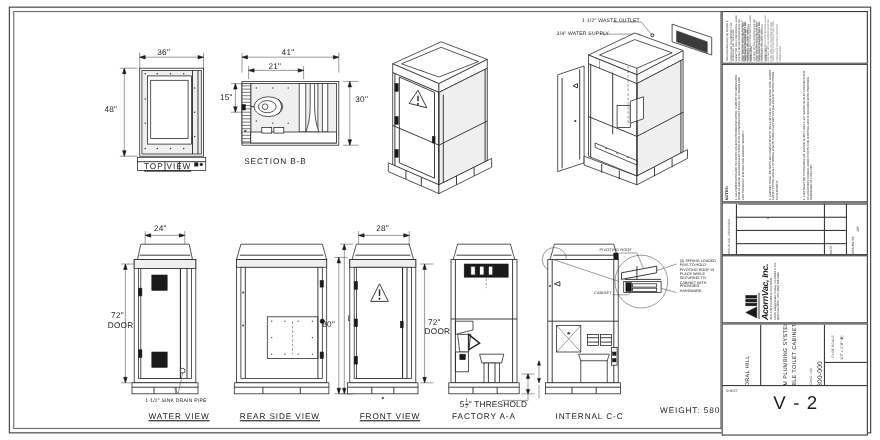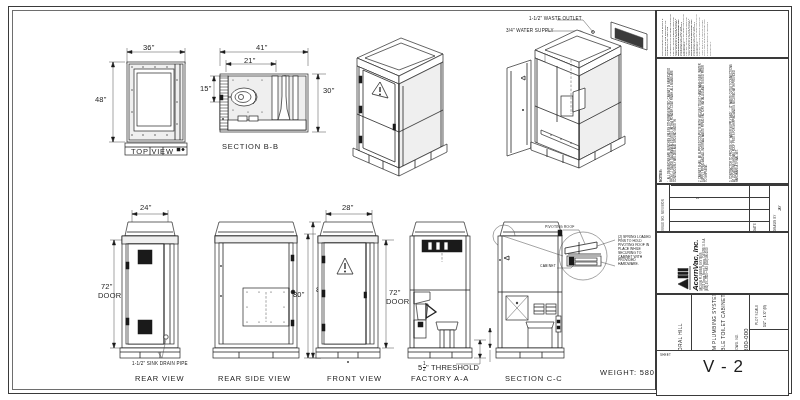"TOP VIEW" .vlabel { text-decoration: none -> underline }
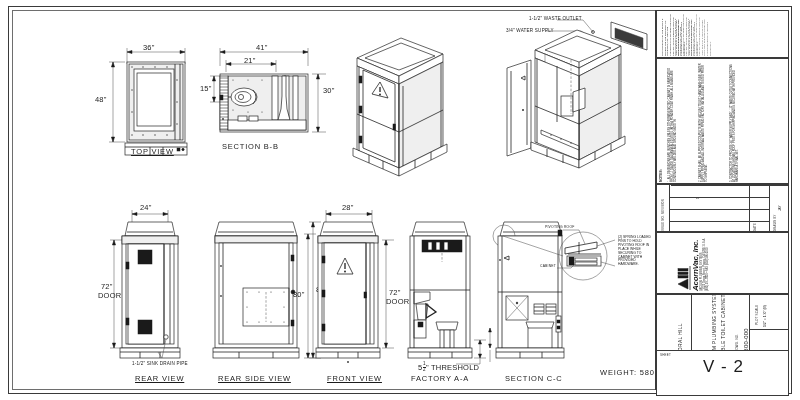"REAR VIEW" div.t { text: REAR -> WATER }
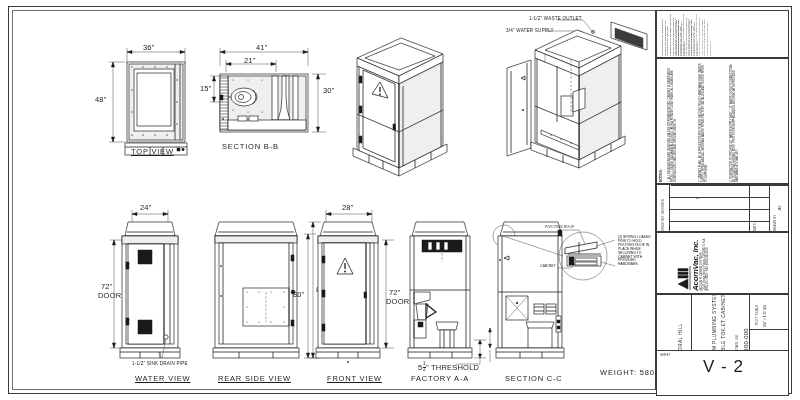"SECTION C-C" div.t { text: SECTION -> INTERNAL }
